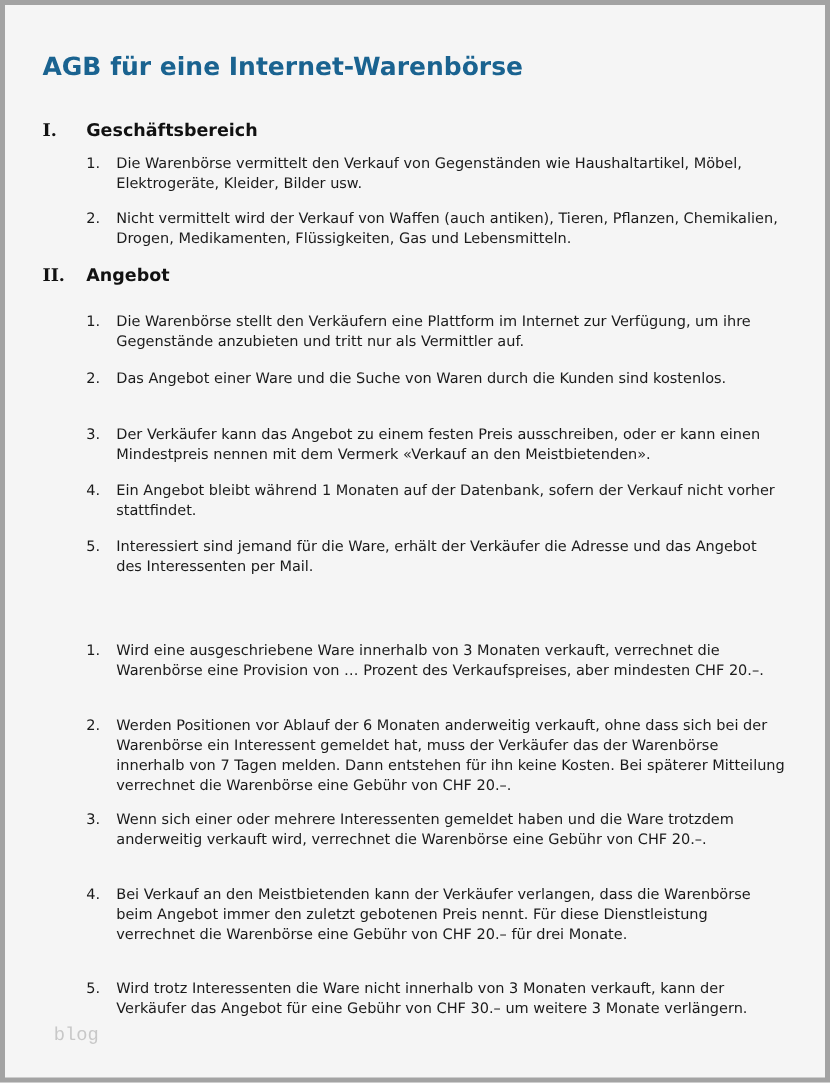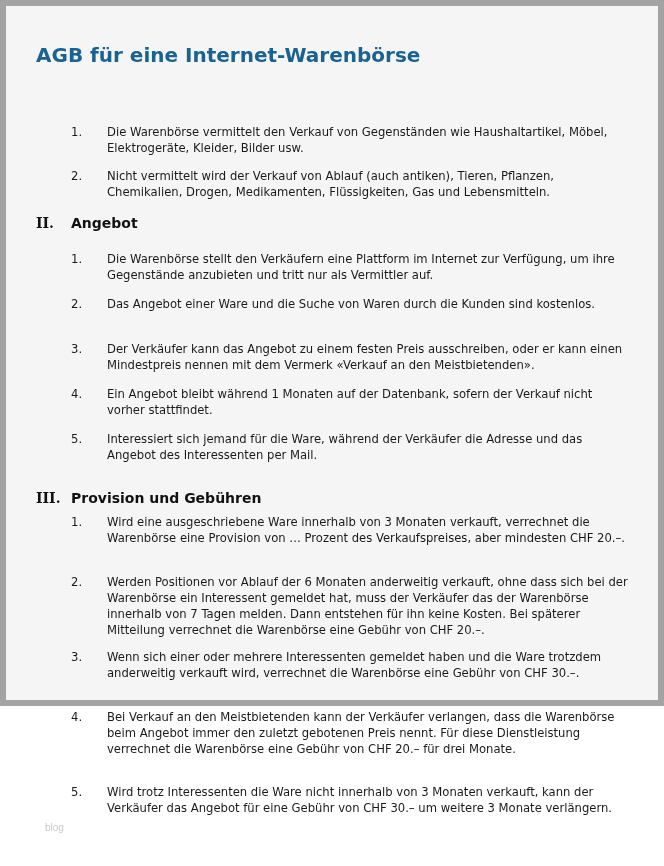"AGB für eine Internet-Warenbörse" .page { border: 6px solid #a3a3a3 -> 4px solid #a3a3a3; height: 706px -> 866px }
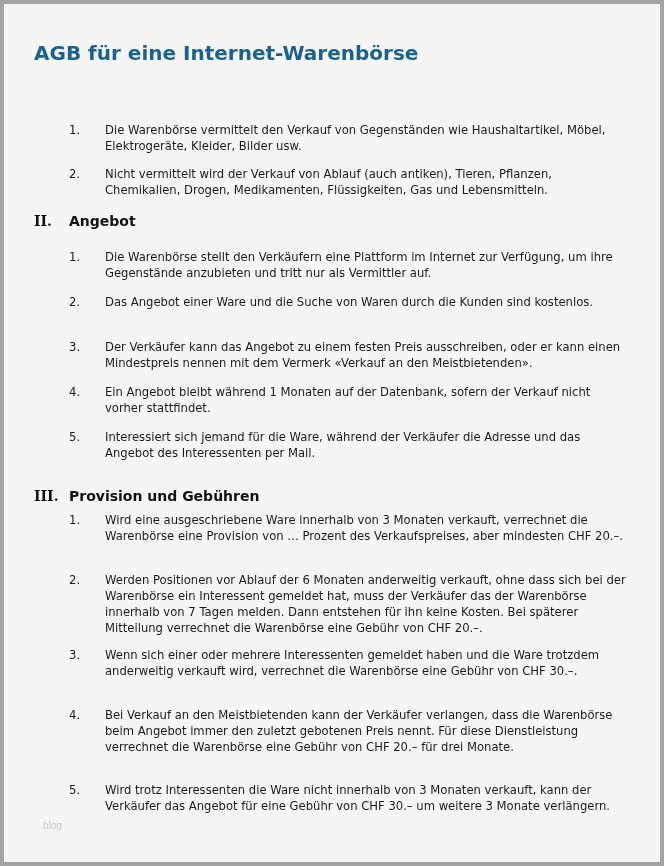"I. Geschäftsbereich" div.section-head { html: none -> <div> <span>I.</span><span>Geschäftsbereich</span> </div> }
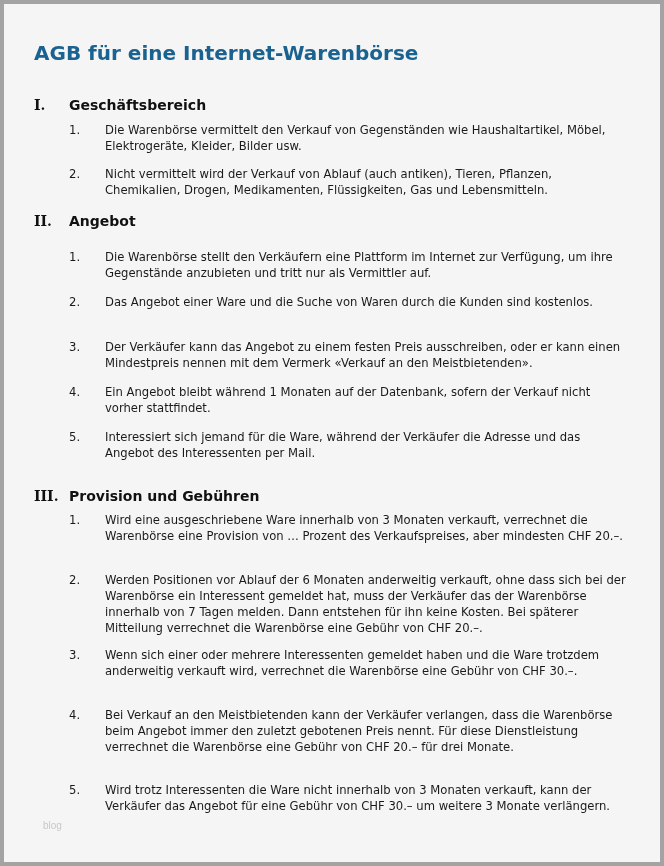"Die Warenbörse vermittelt den Verkauf" .item .t { margin-left: 36px -> 24px }
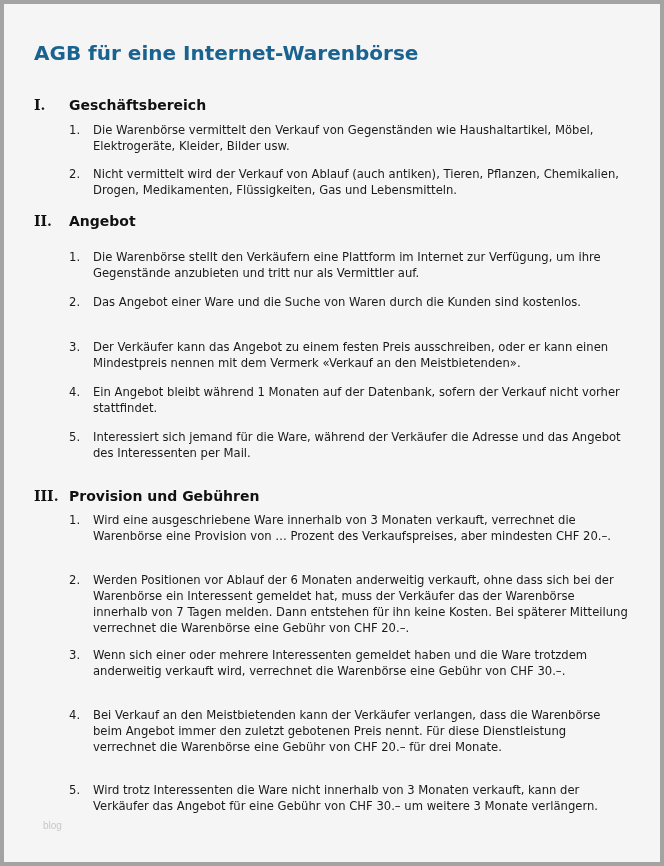"Nicht vermittelt wird der Verkauf" span.t { text: Ablauf -> Waffen }
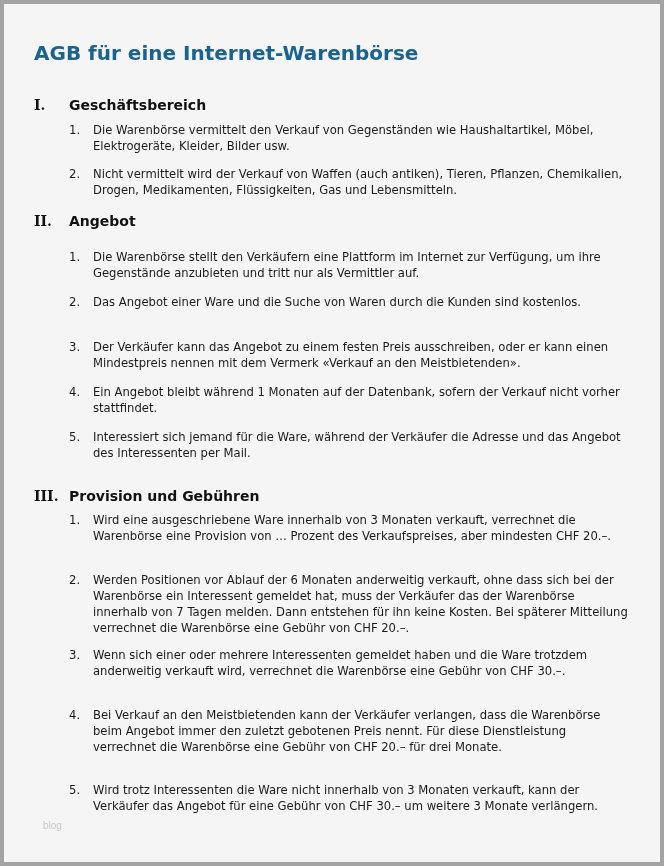"Interessiert sich jemand für die" span.t { text: sich jemand für die Ware, während -> sind jemand für die Ware, erhält }
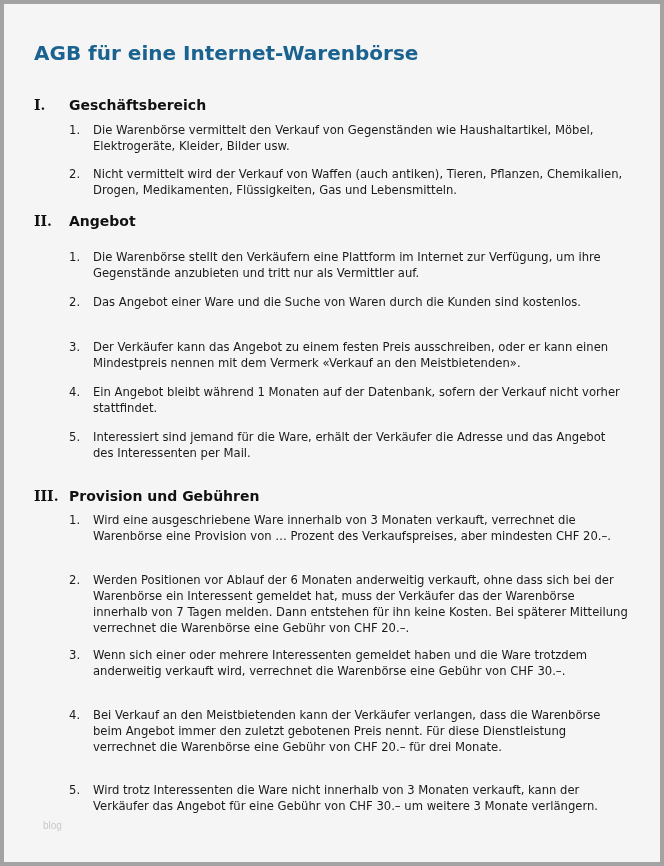"III. Provision und Gebühren" div.section-head { html: <div> <span>III.</span><span>Provision und Gebühren</span> </div> -> none }
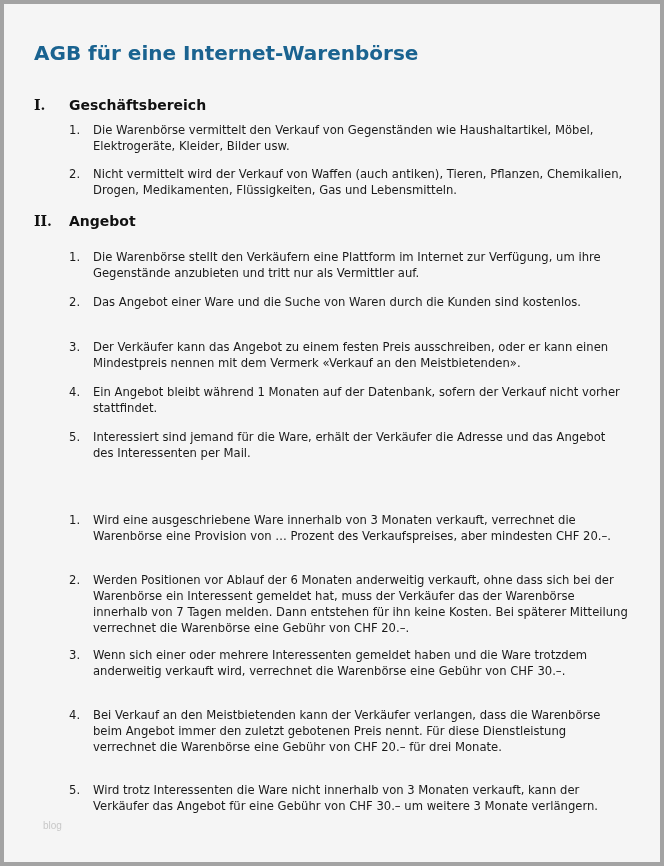"Wenn sich einer oder mehrere" span.t { text: 30 -> 20 }
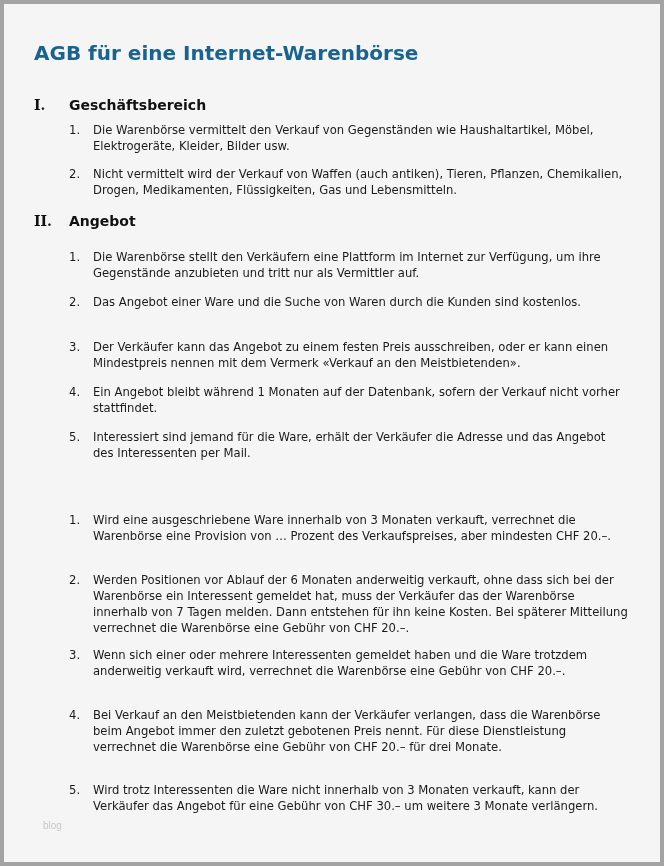"blog" .watermark { font-family: Liberation Sans, sans-serif -> Liberation Mono, monospace; font-size: 10px -> 15px }
